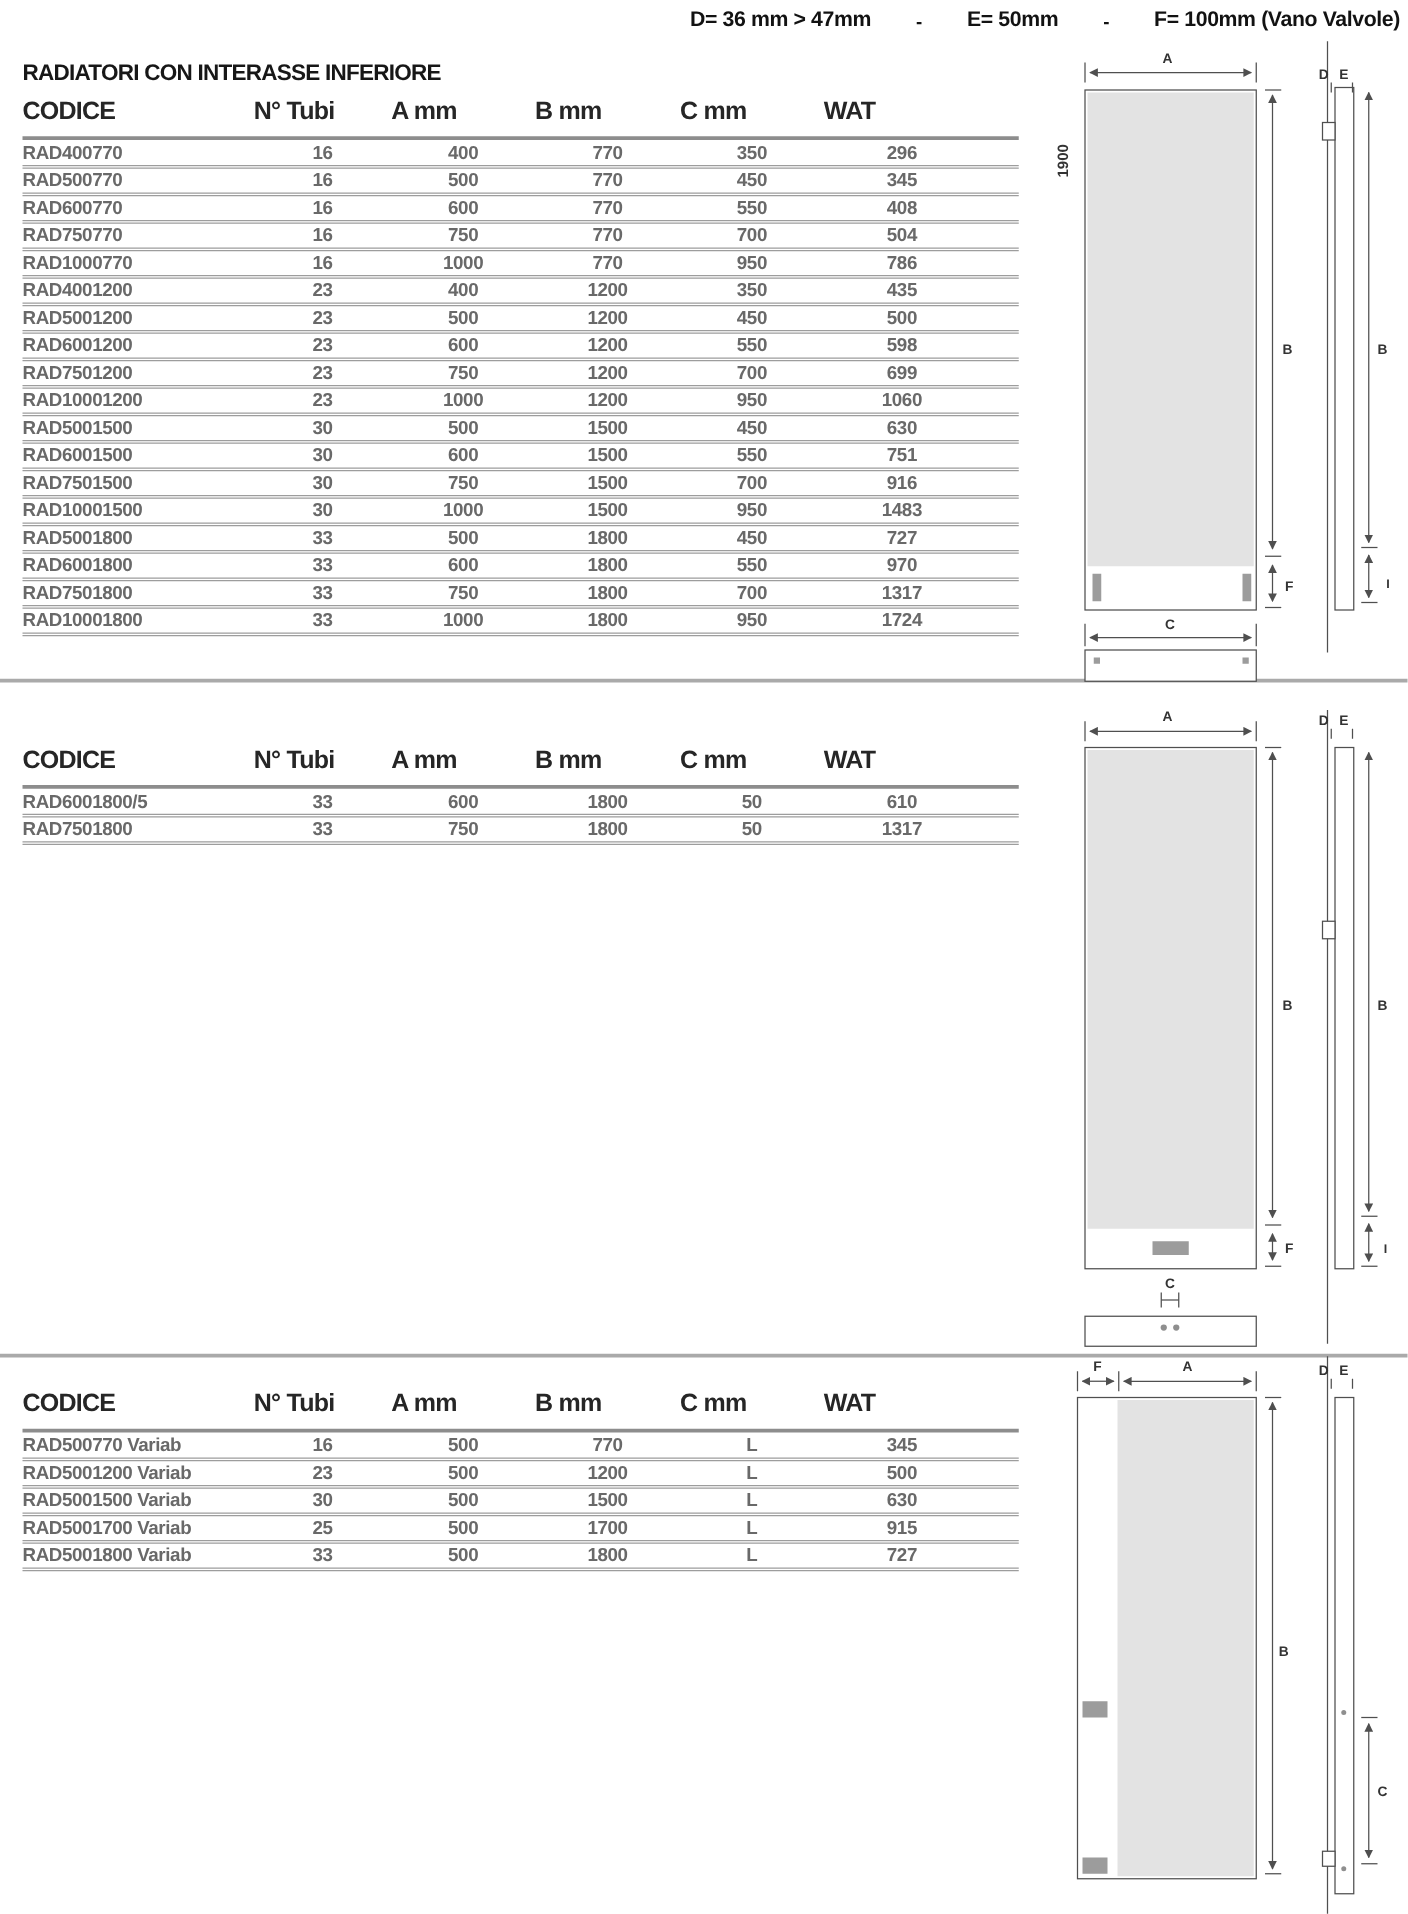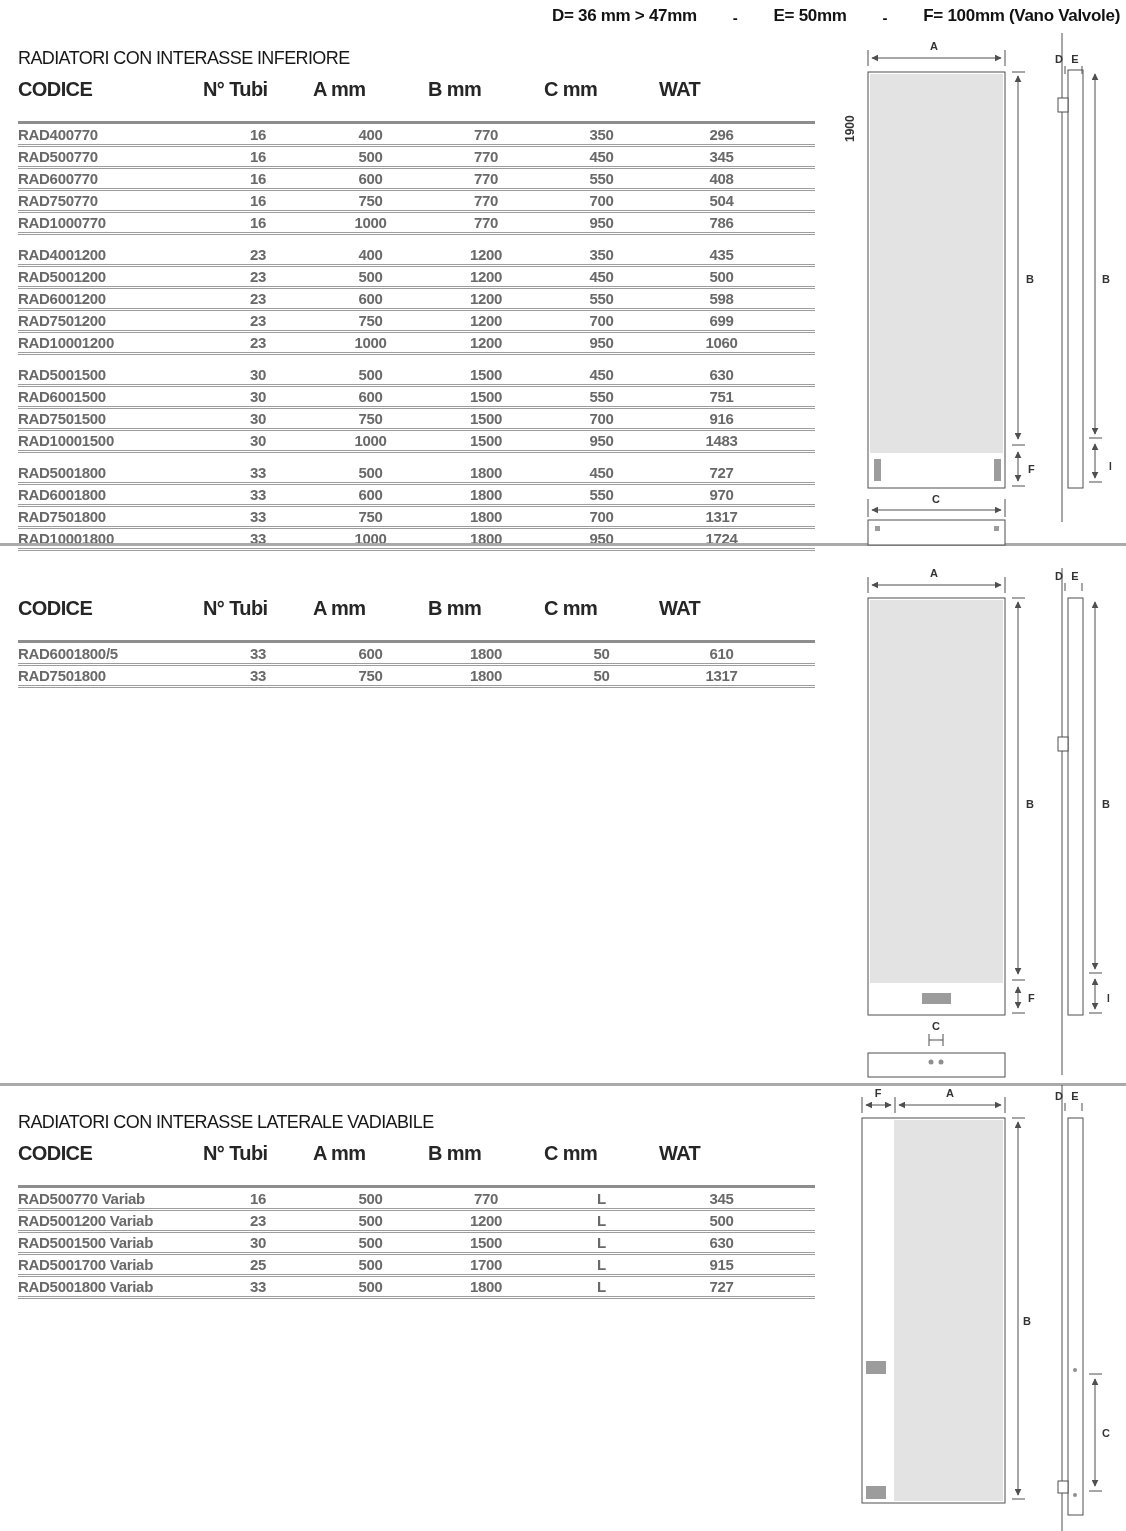"RADIATORI CON INTERASSE INFERIORE" .tbl .title { font-weight: 400 -> 700 }
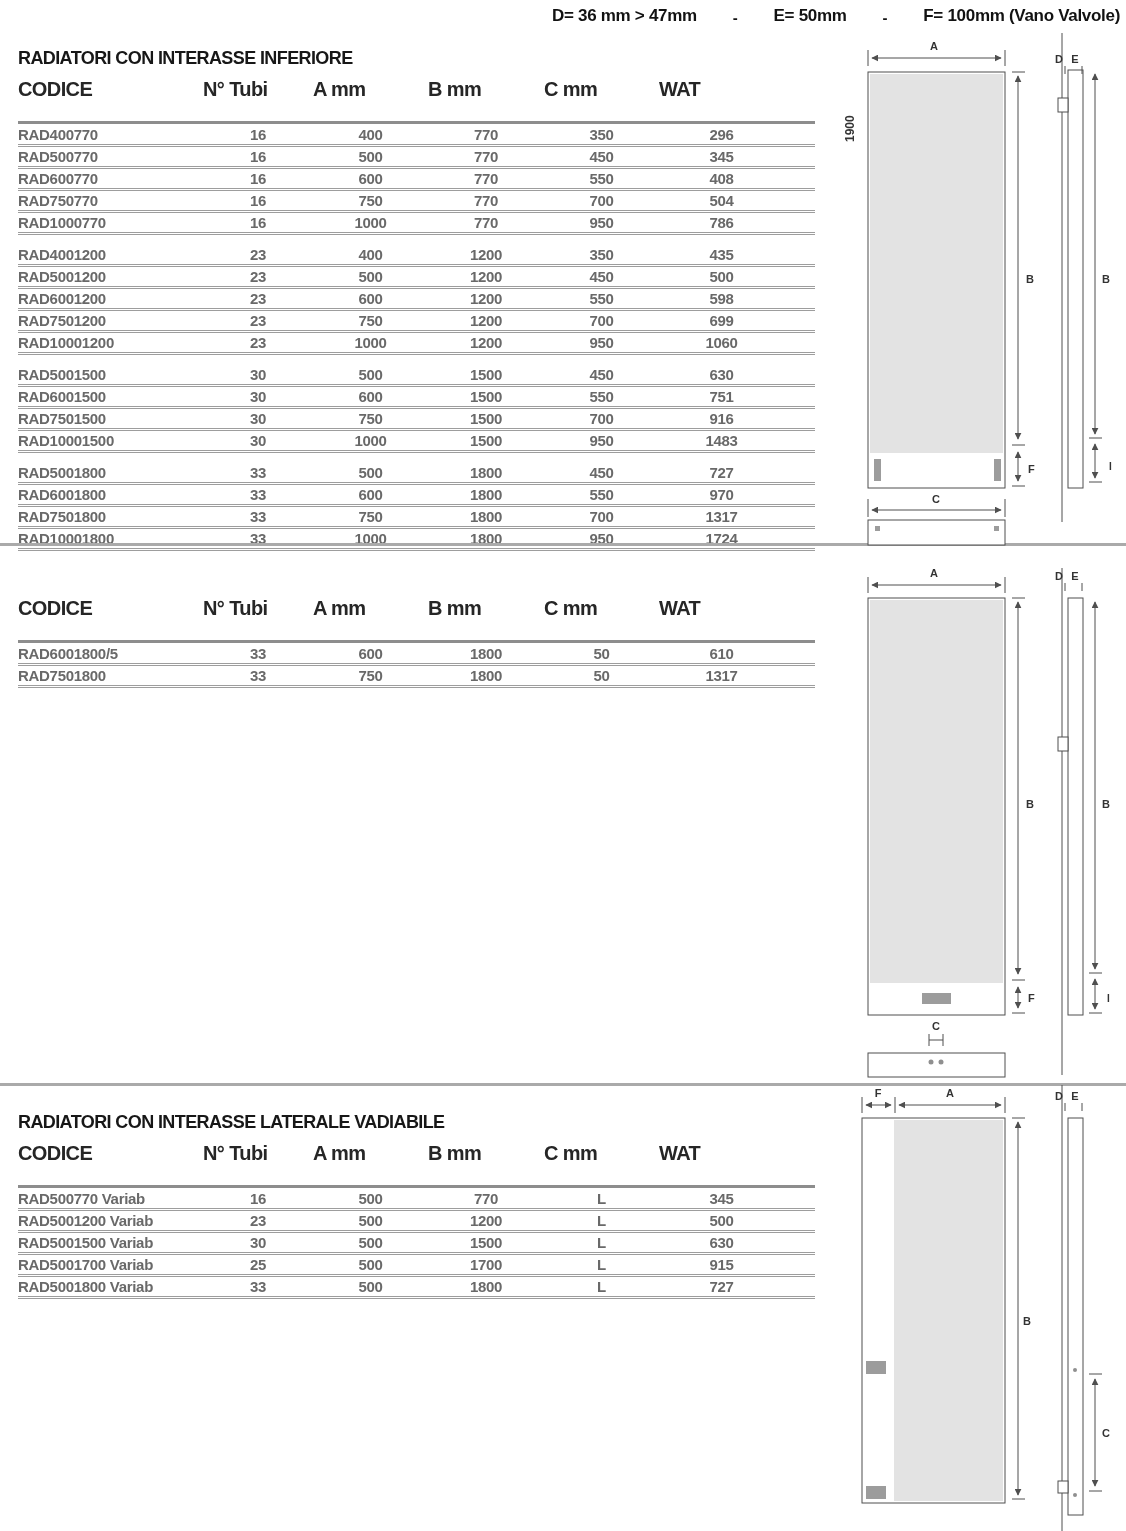"CODICE" .thead { padding-bottom: 20px -> 8px }
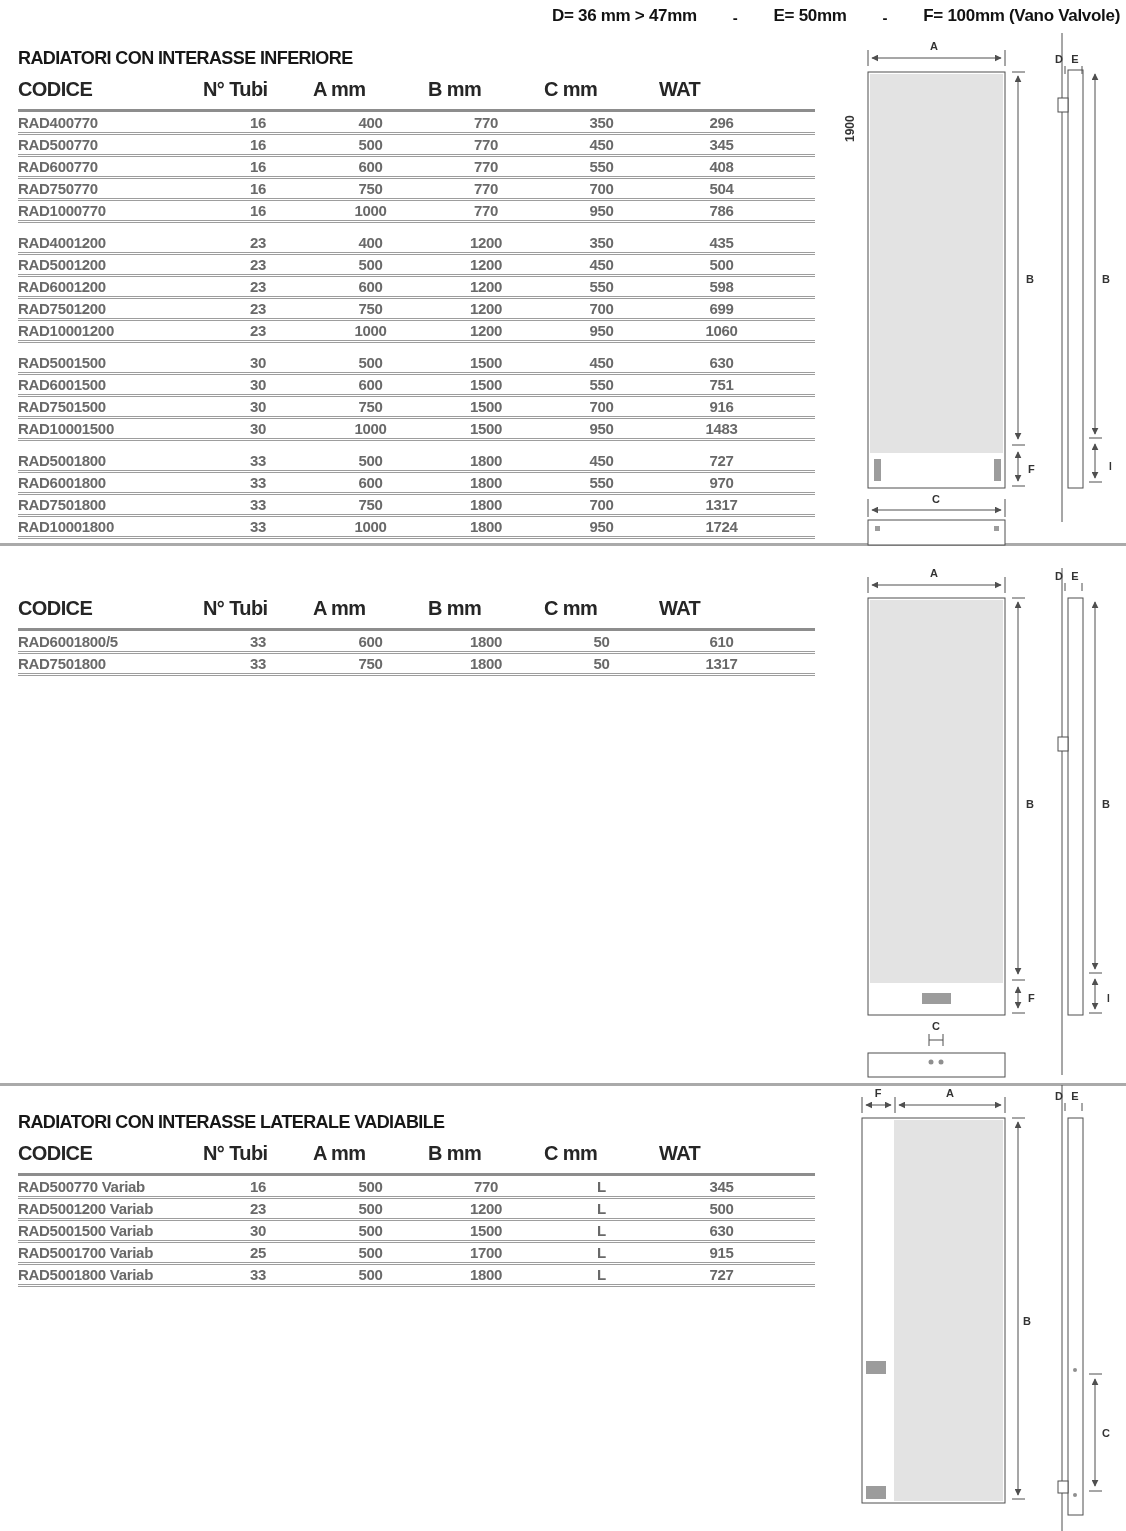"RAD400770" .group { margin-bottom: 10px -> none }
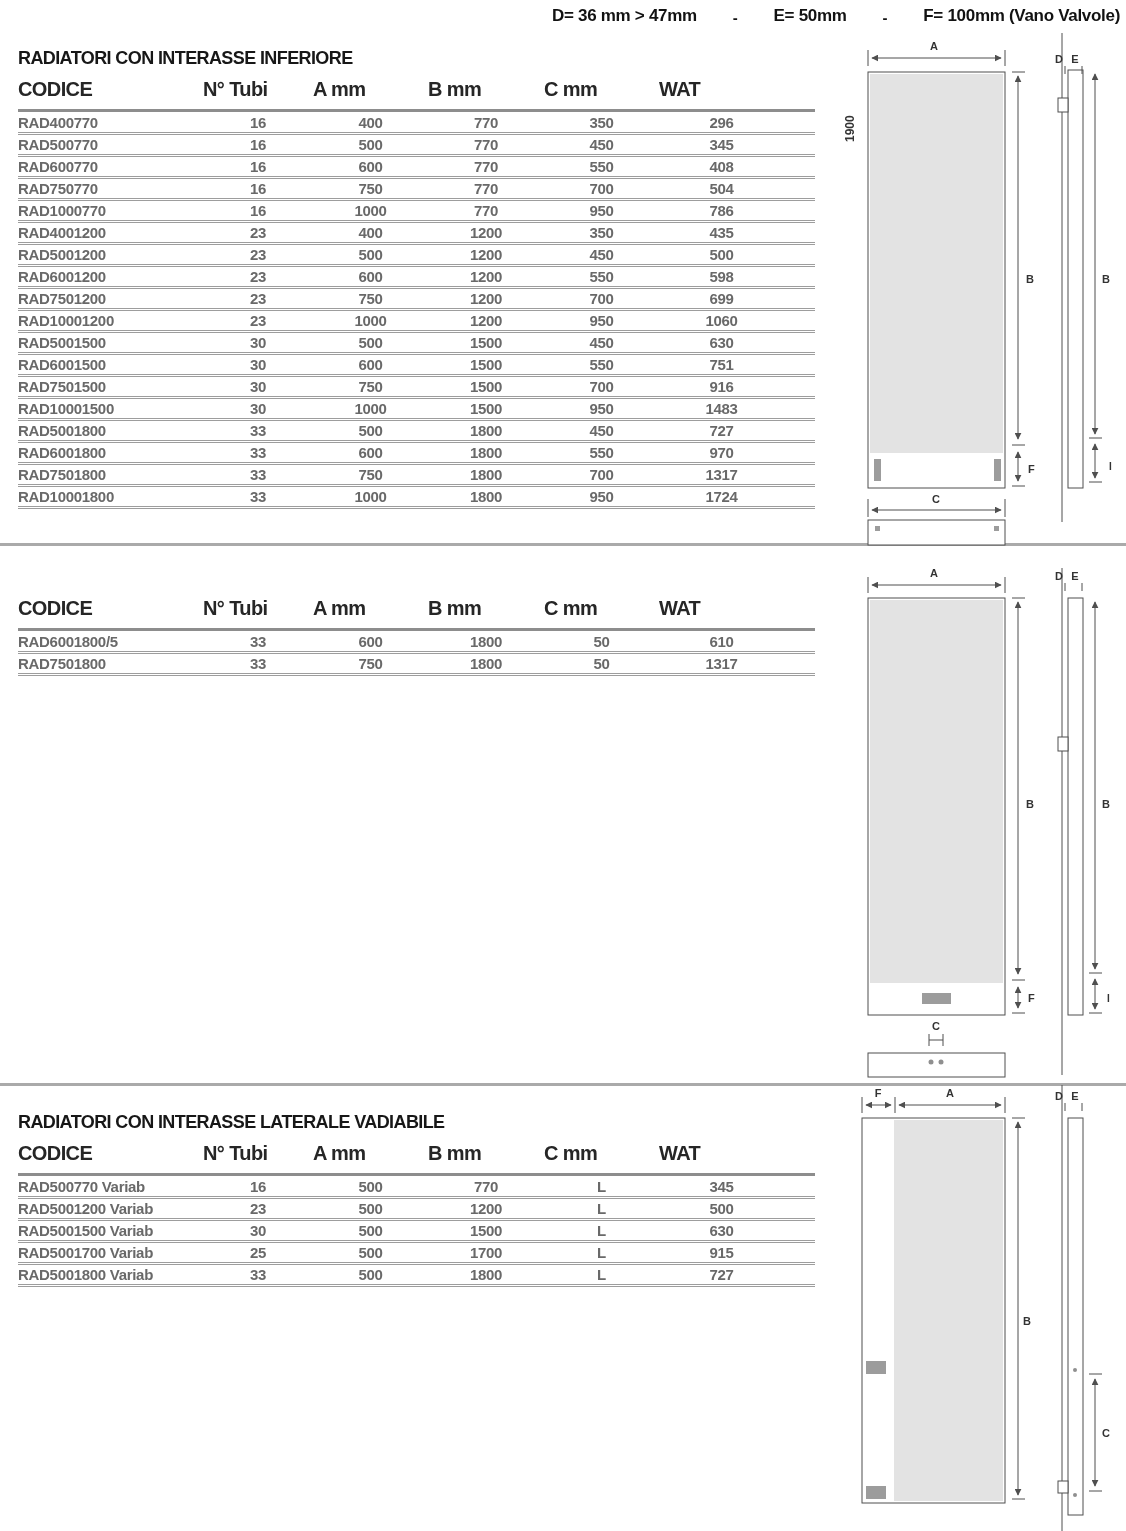"RADIATORI CON INTERASSE LATERALE" h2.title { html: <h2>RADIATORI CON INTERASSE LATERALE VADIABILE</h2> -> none }
